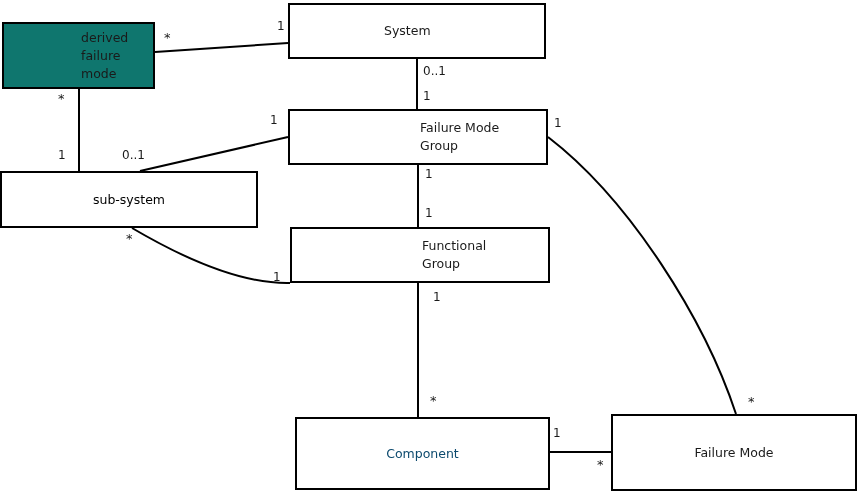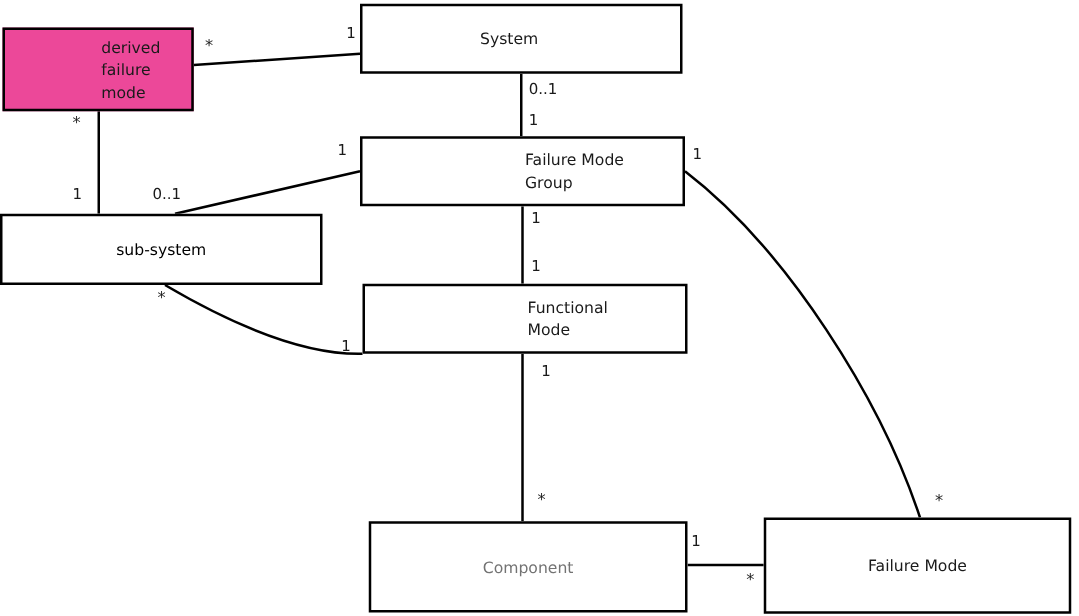"derived" div.uml-class { background: #ec4899 -> #0f766e }
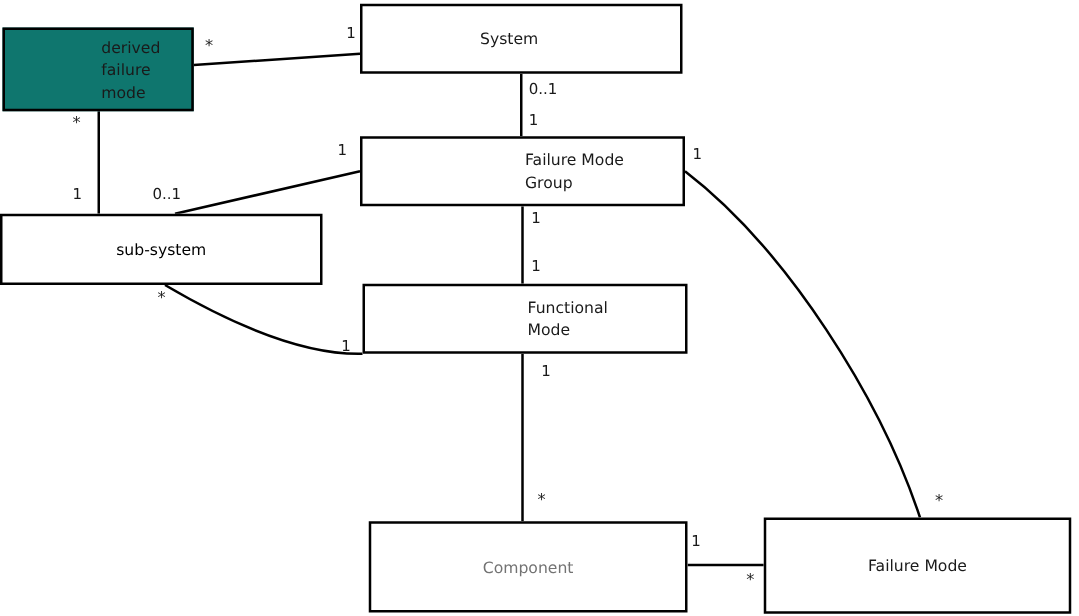"Functional" span.cls-label { text: Mode -> Group }
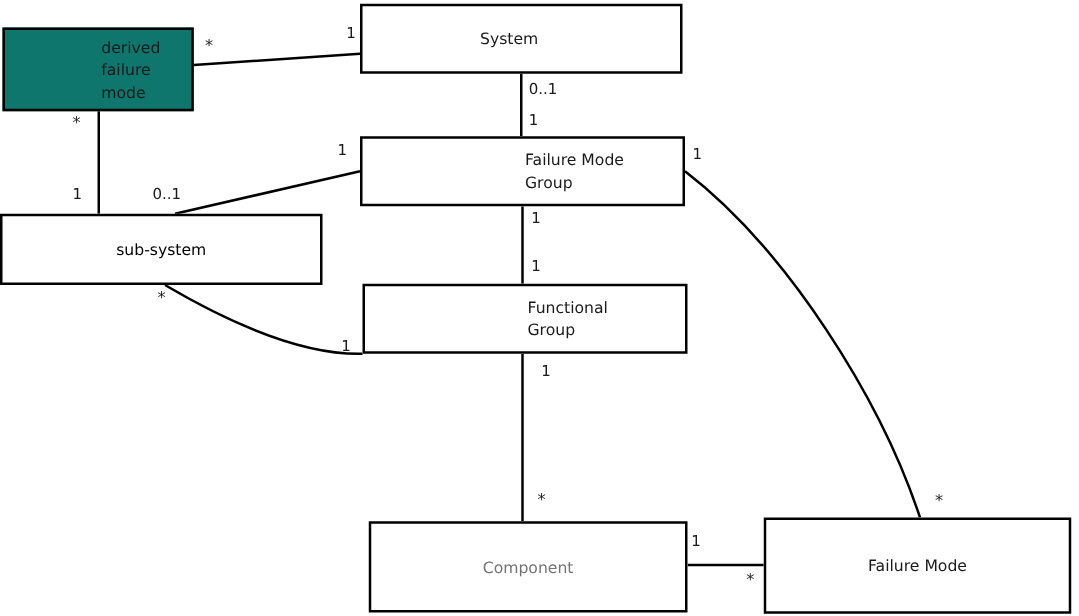"Component" span.cls-label { color: #737373 -> #0c4a6e }
